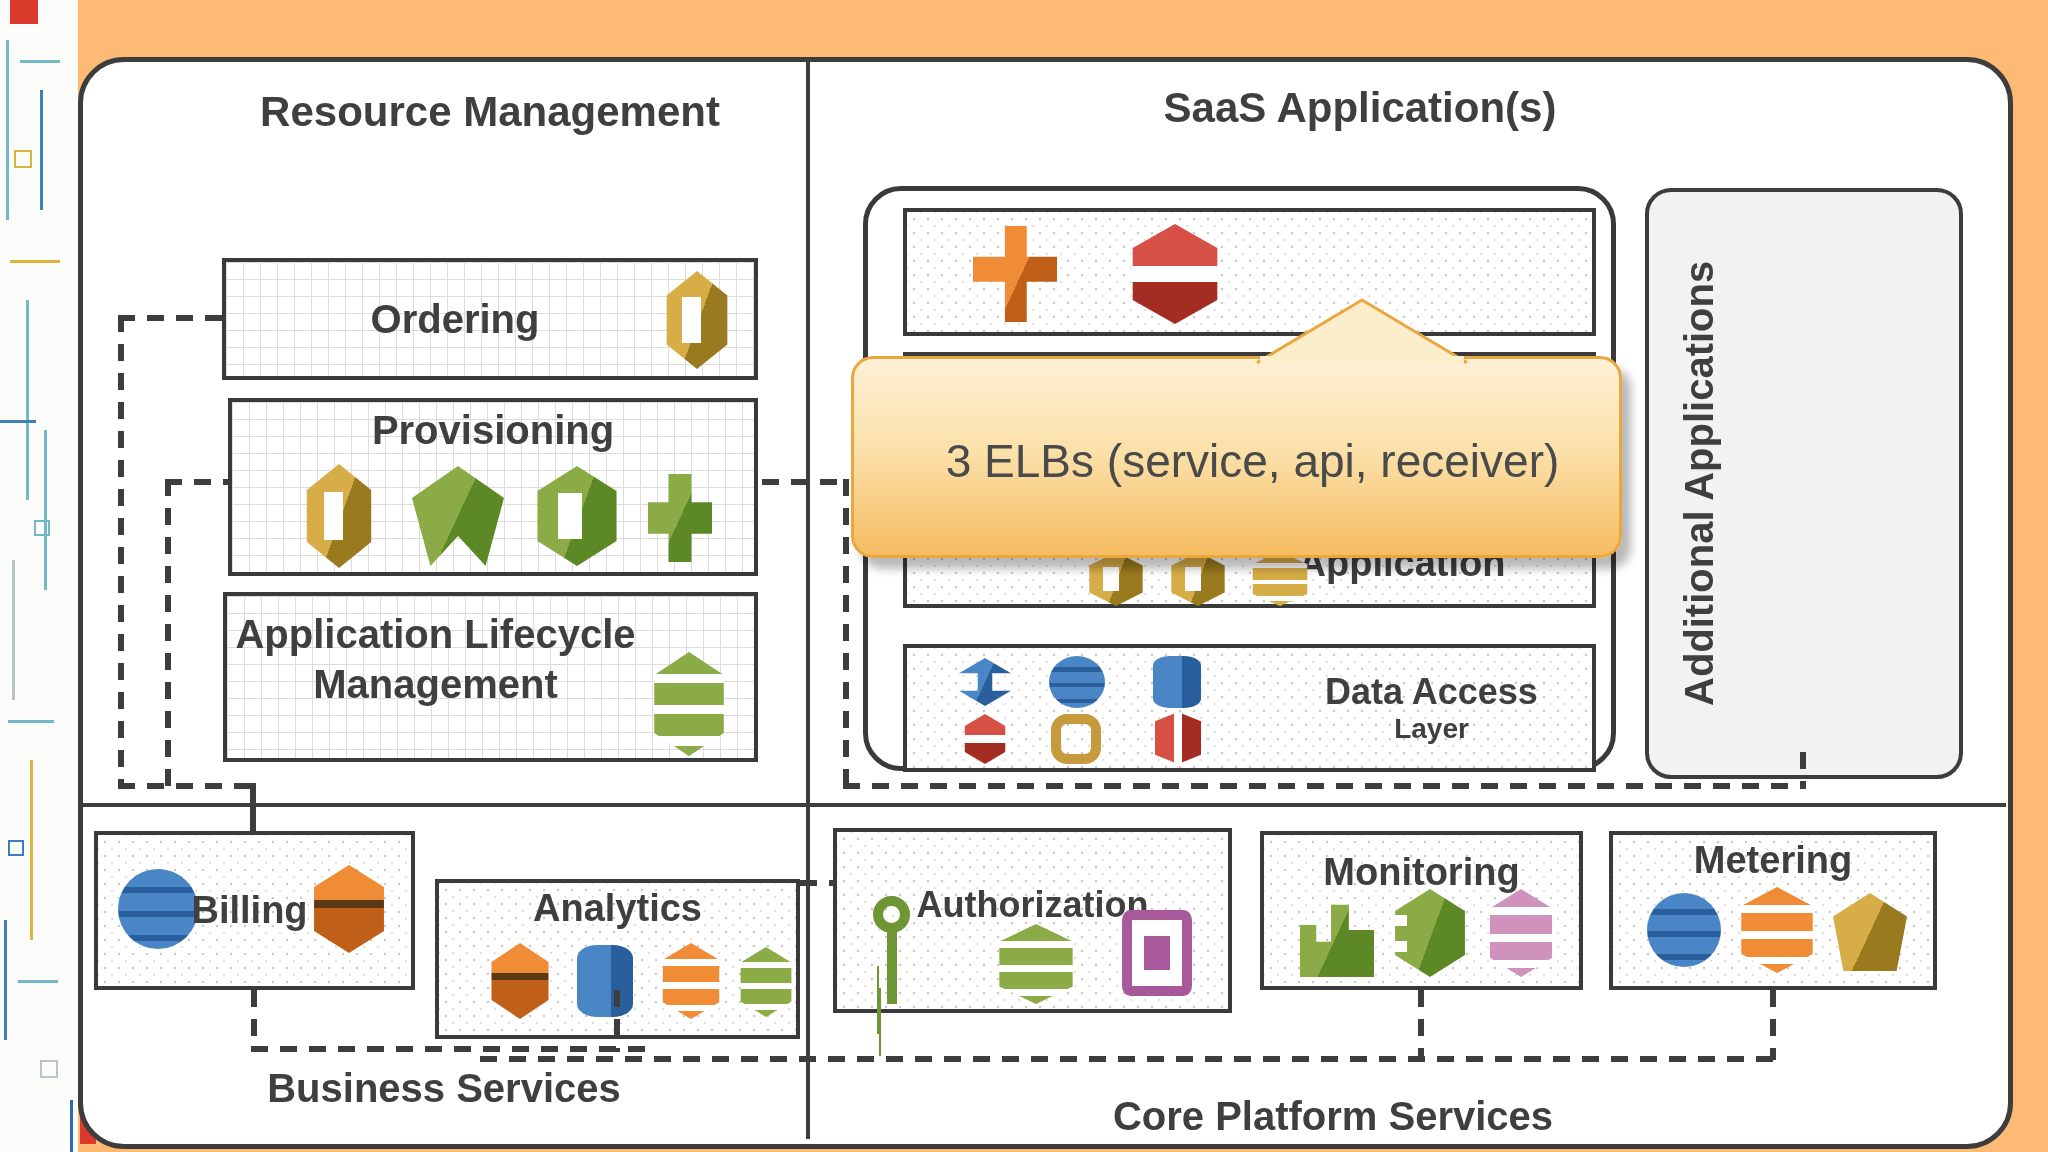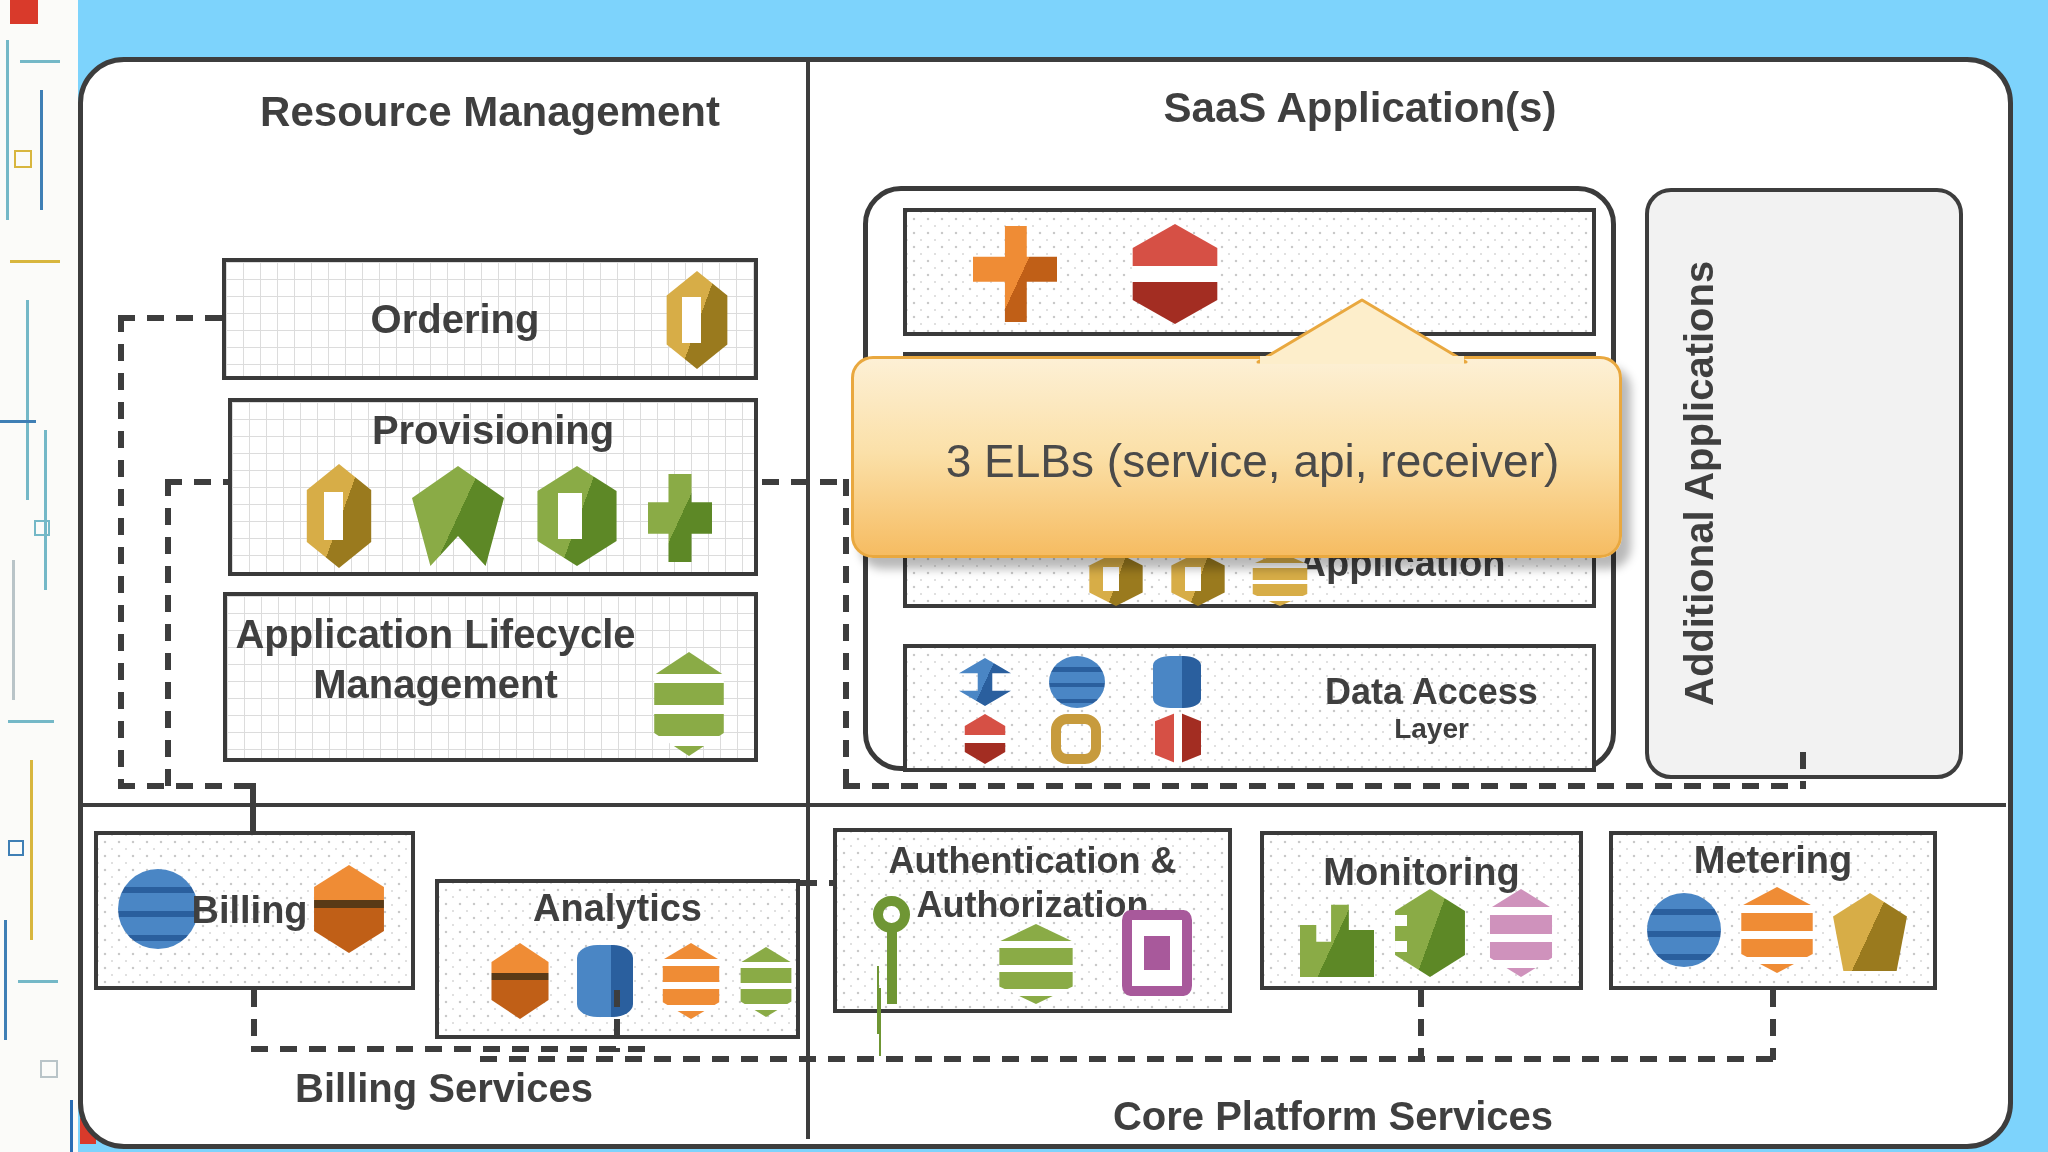"Resource Management" #stage { background: #7dd3fc -> #fdba74 }
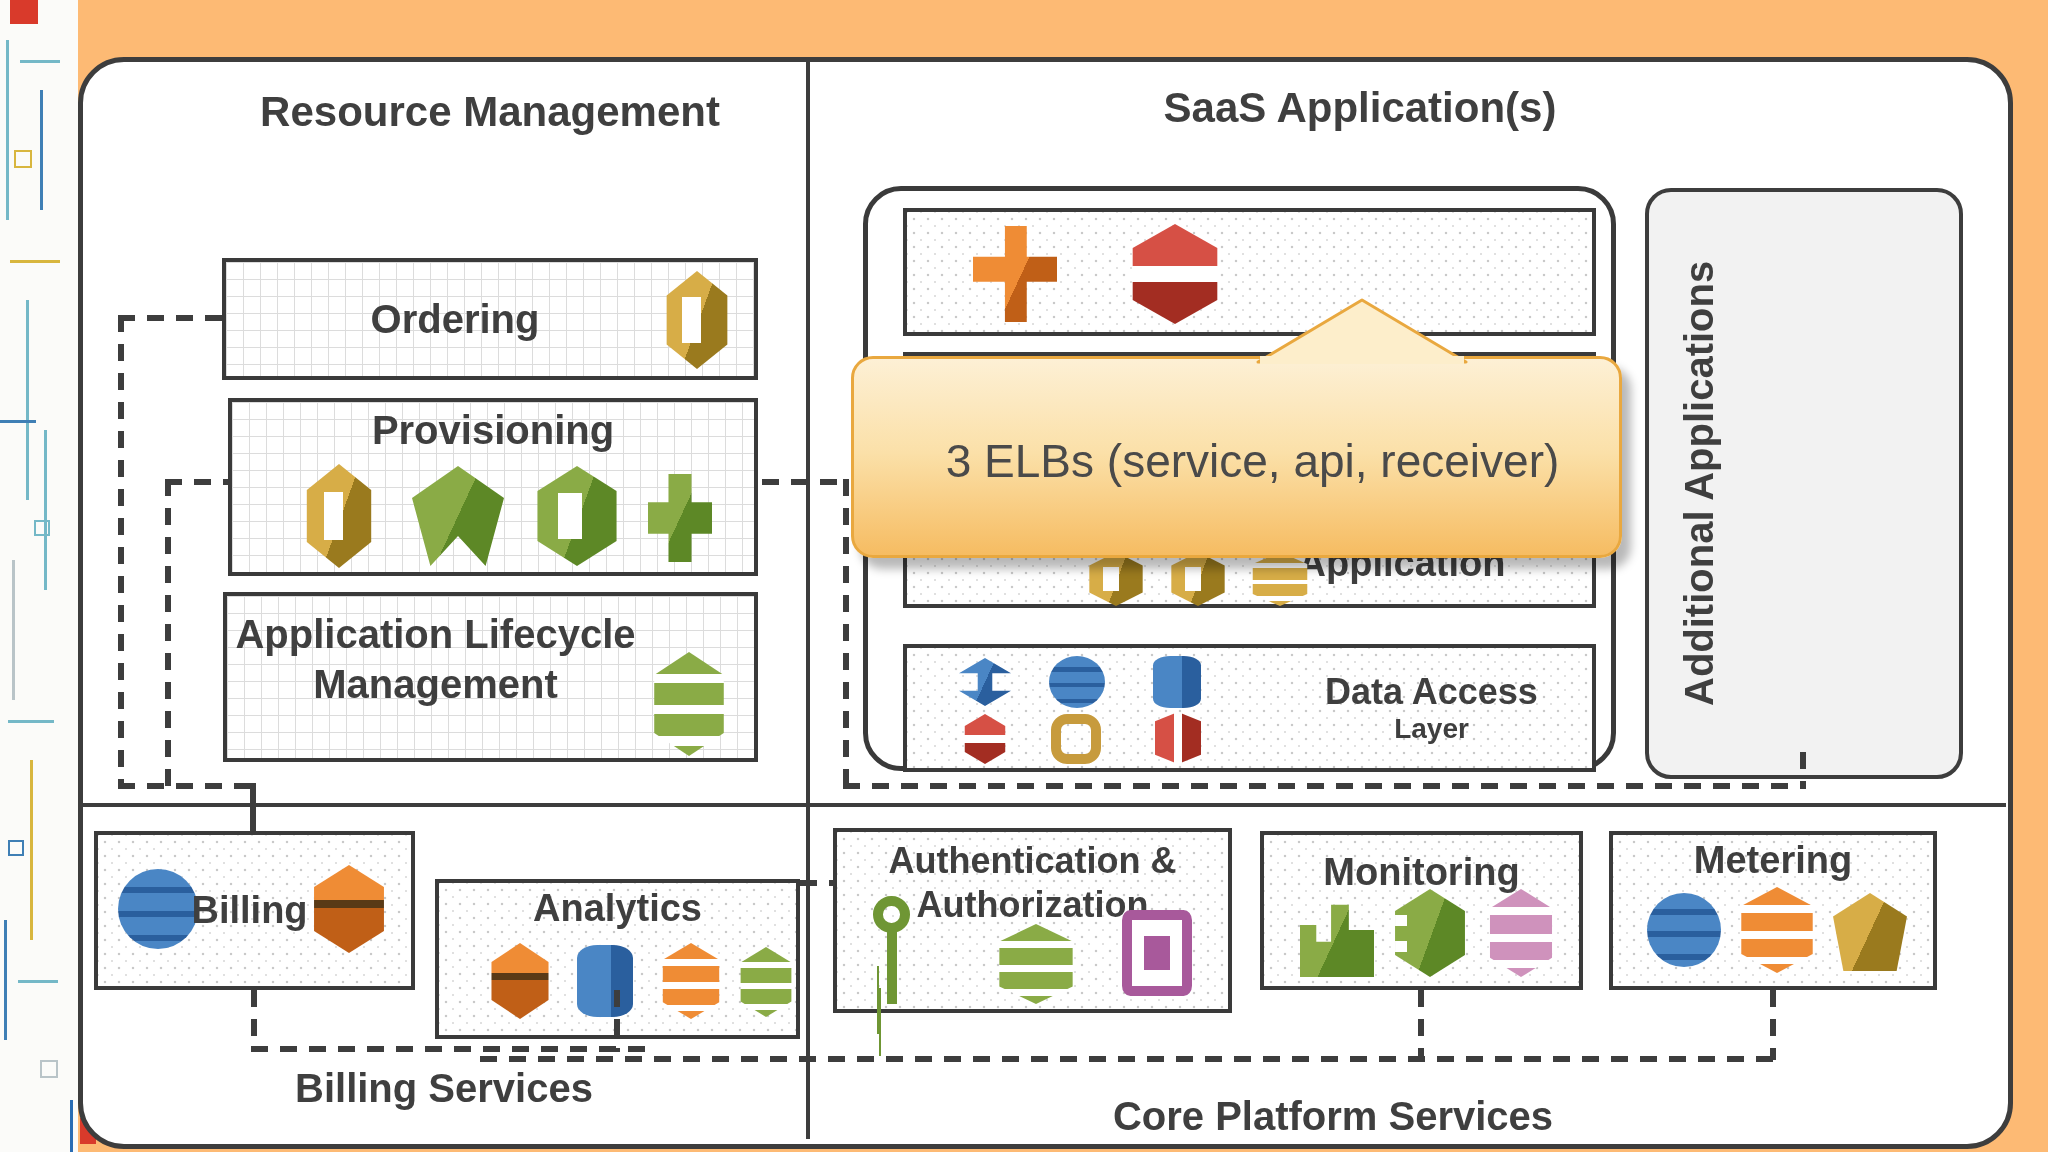"Authentication &" div.abs { html: <div>Authentication &amp;</div> -> none }
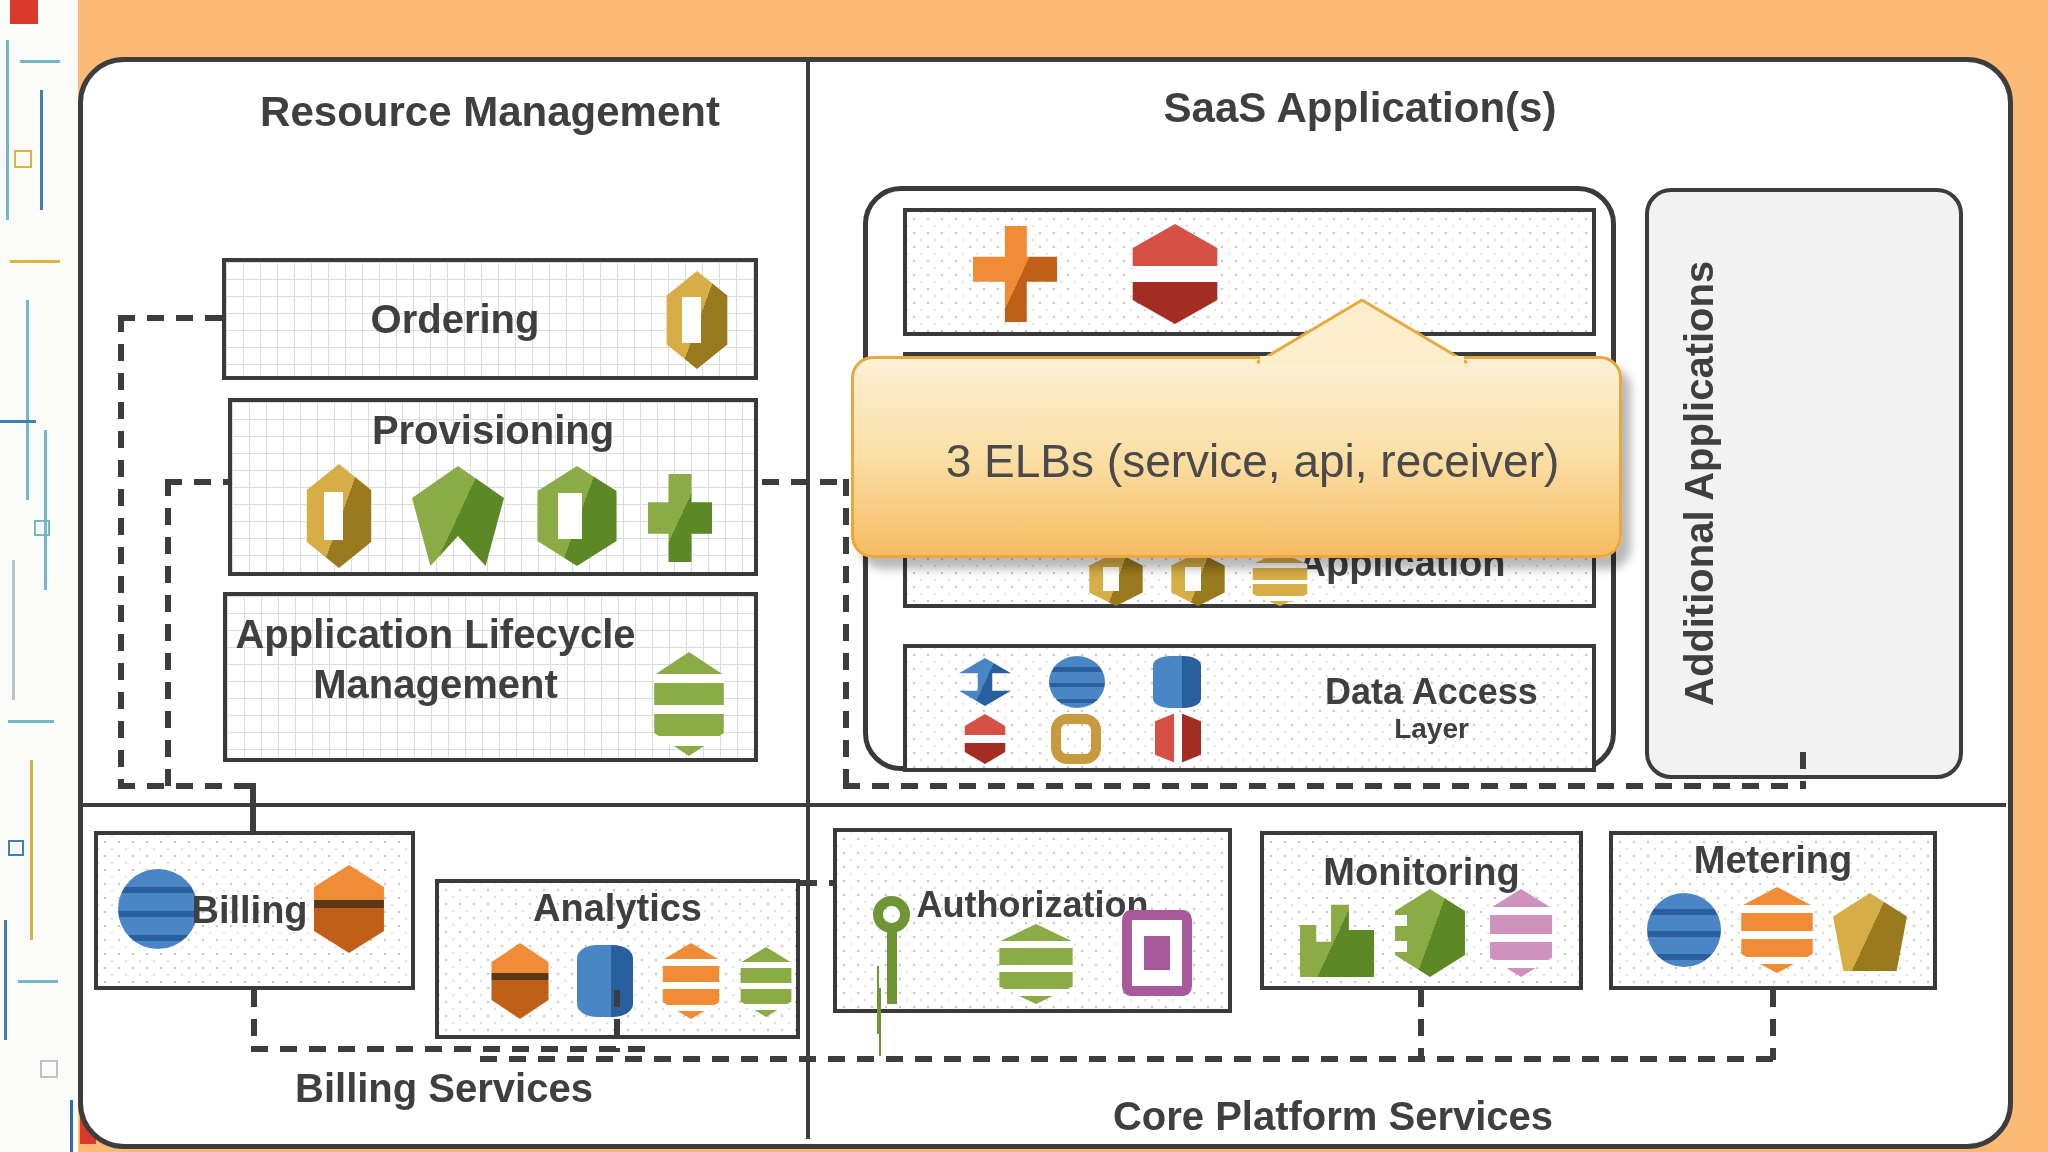"Billing Services" div.abs { text: Billing -> Business }
